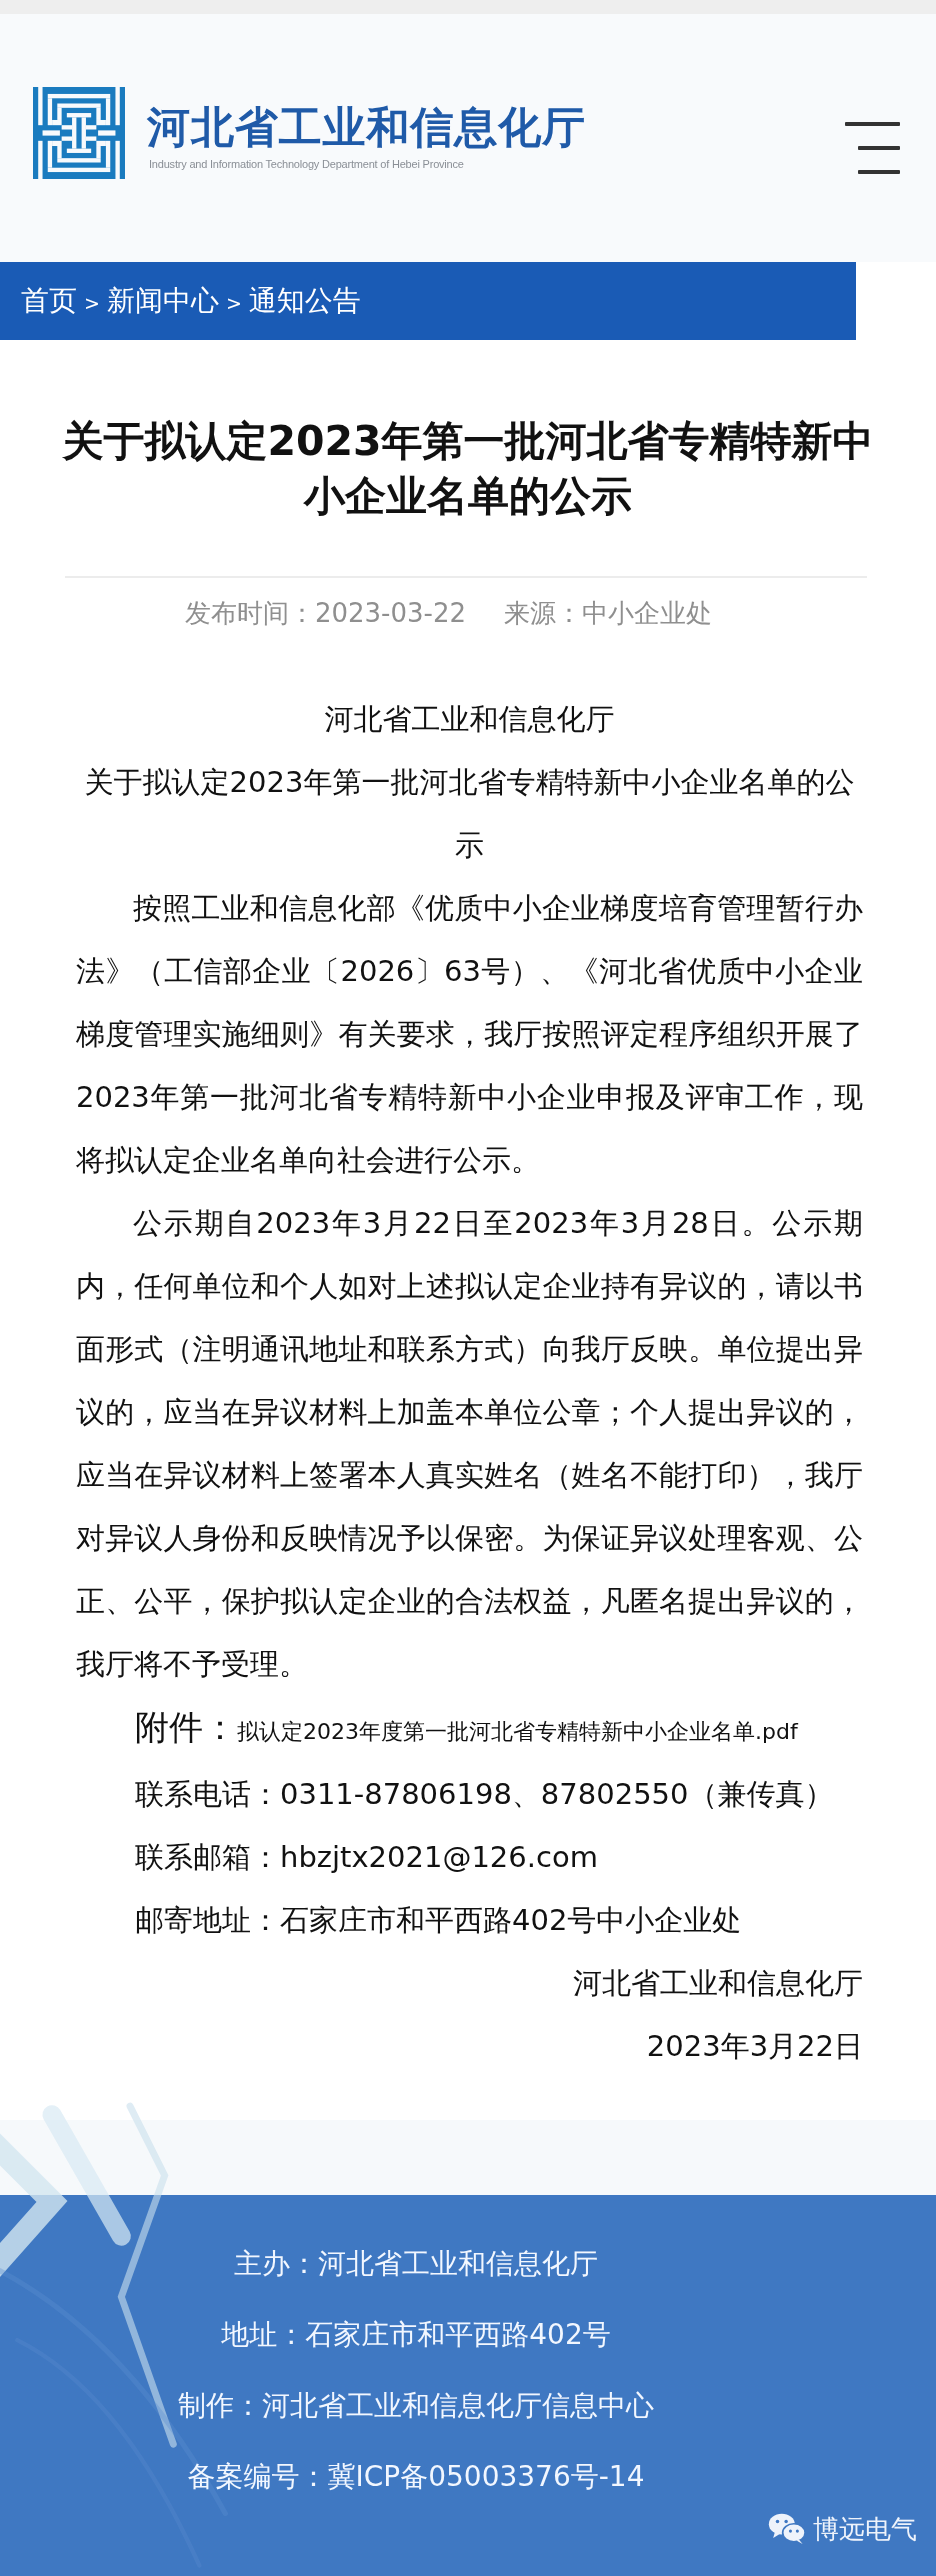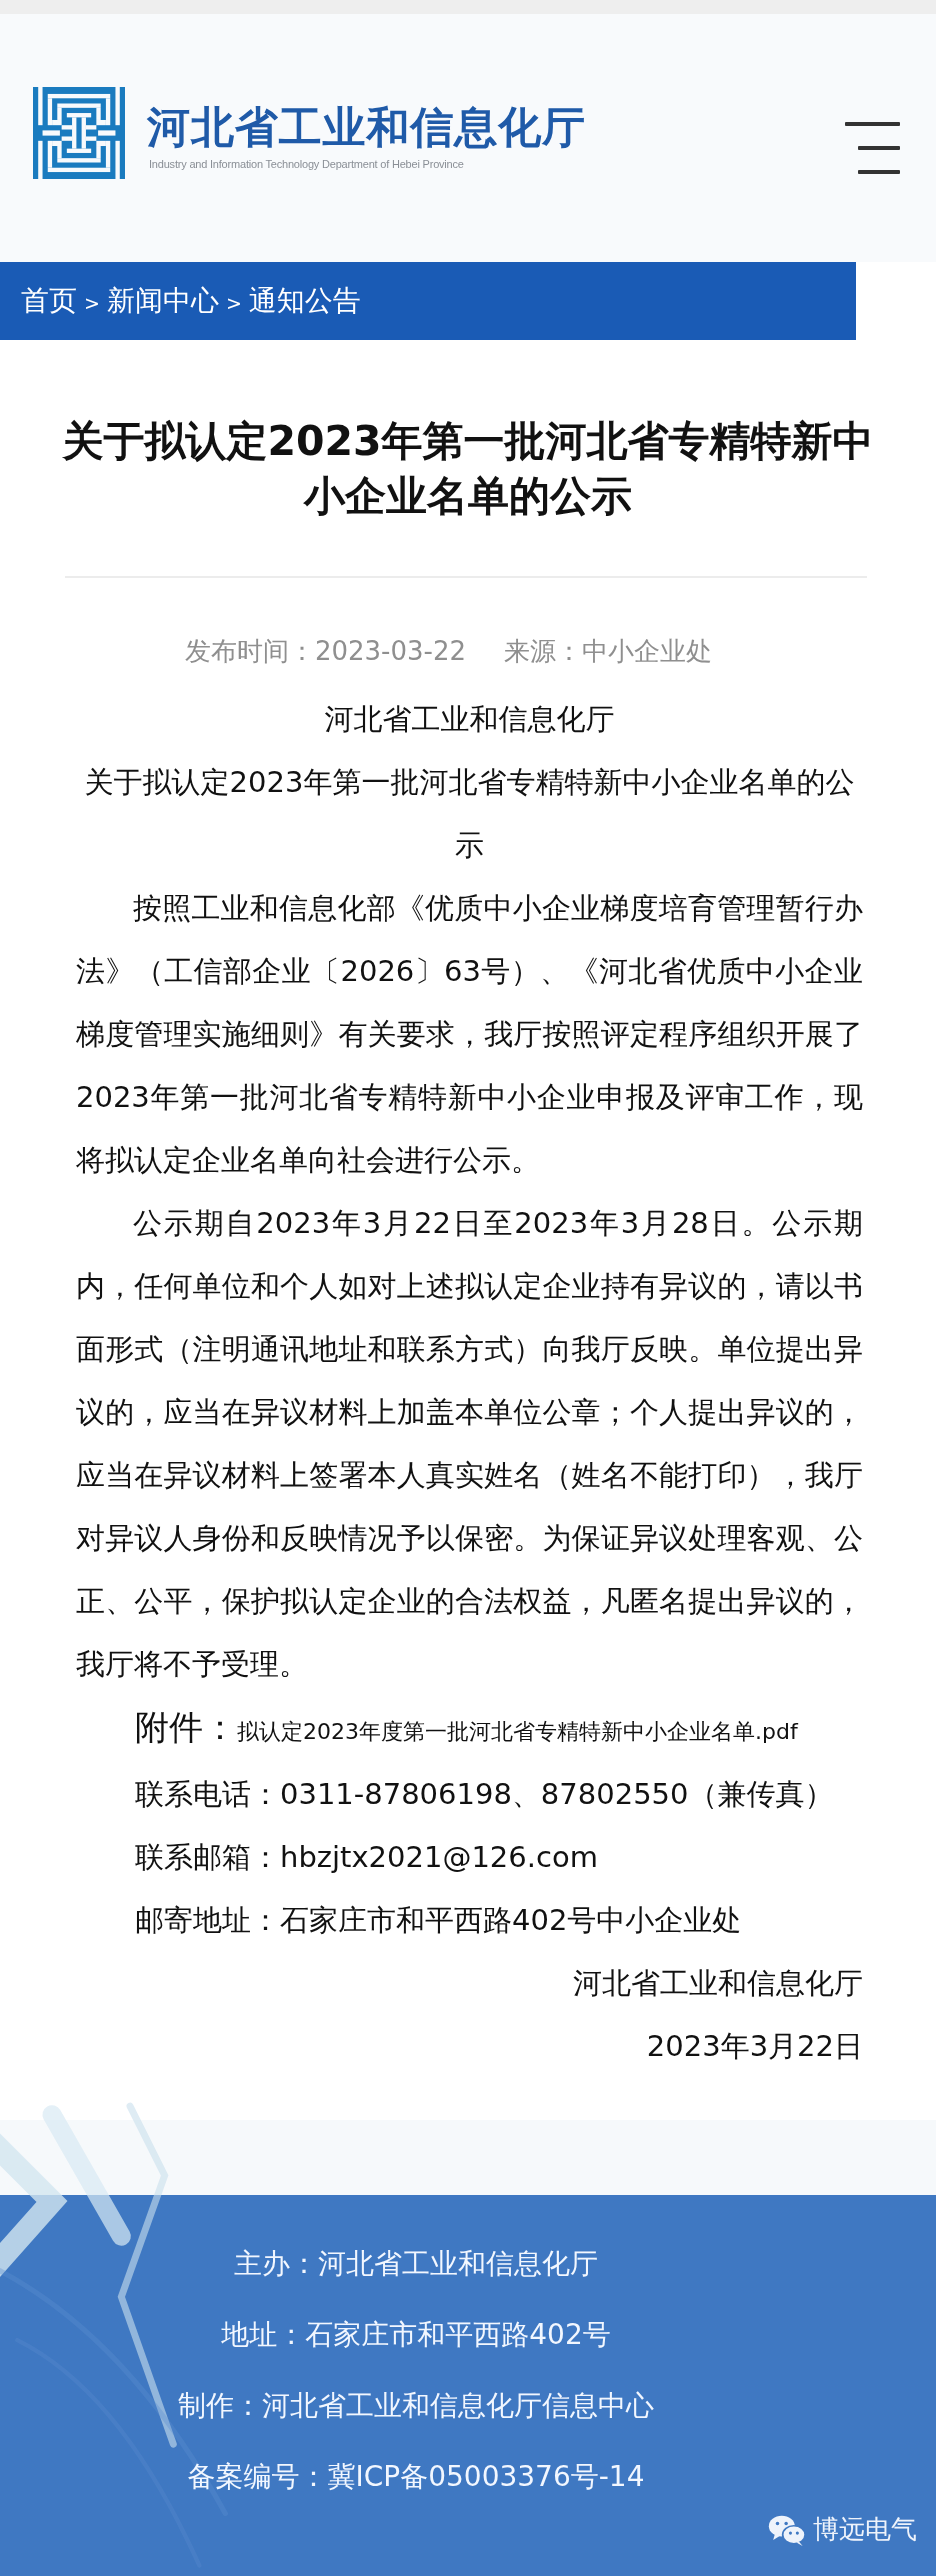"发布时间：2023-03-22 来源：中小企业处" .meta { top: 634px -> 596px }
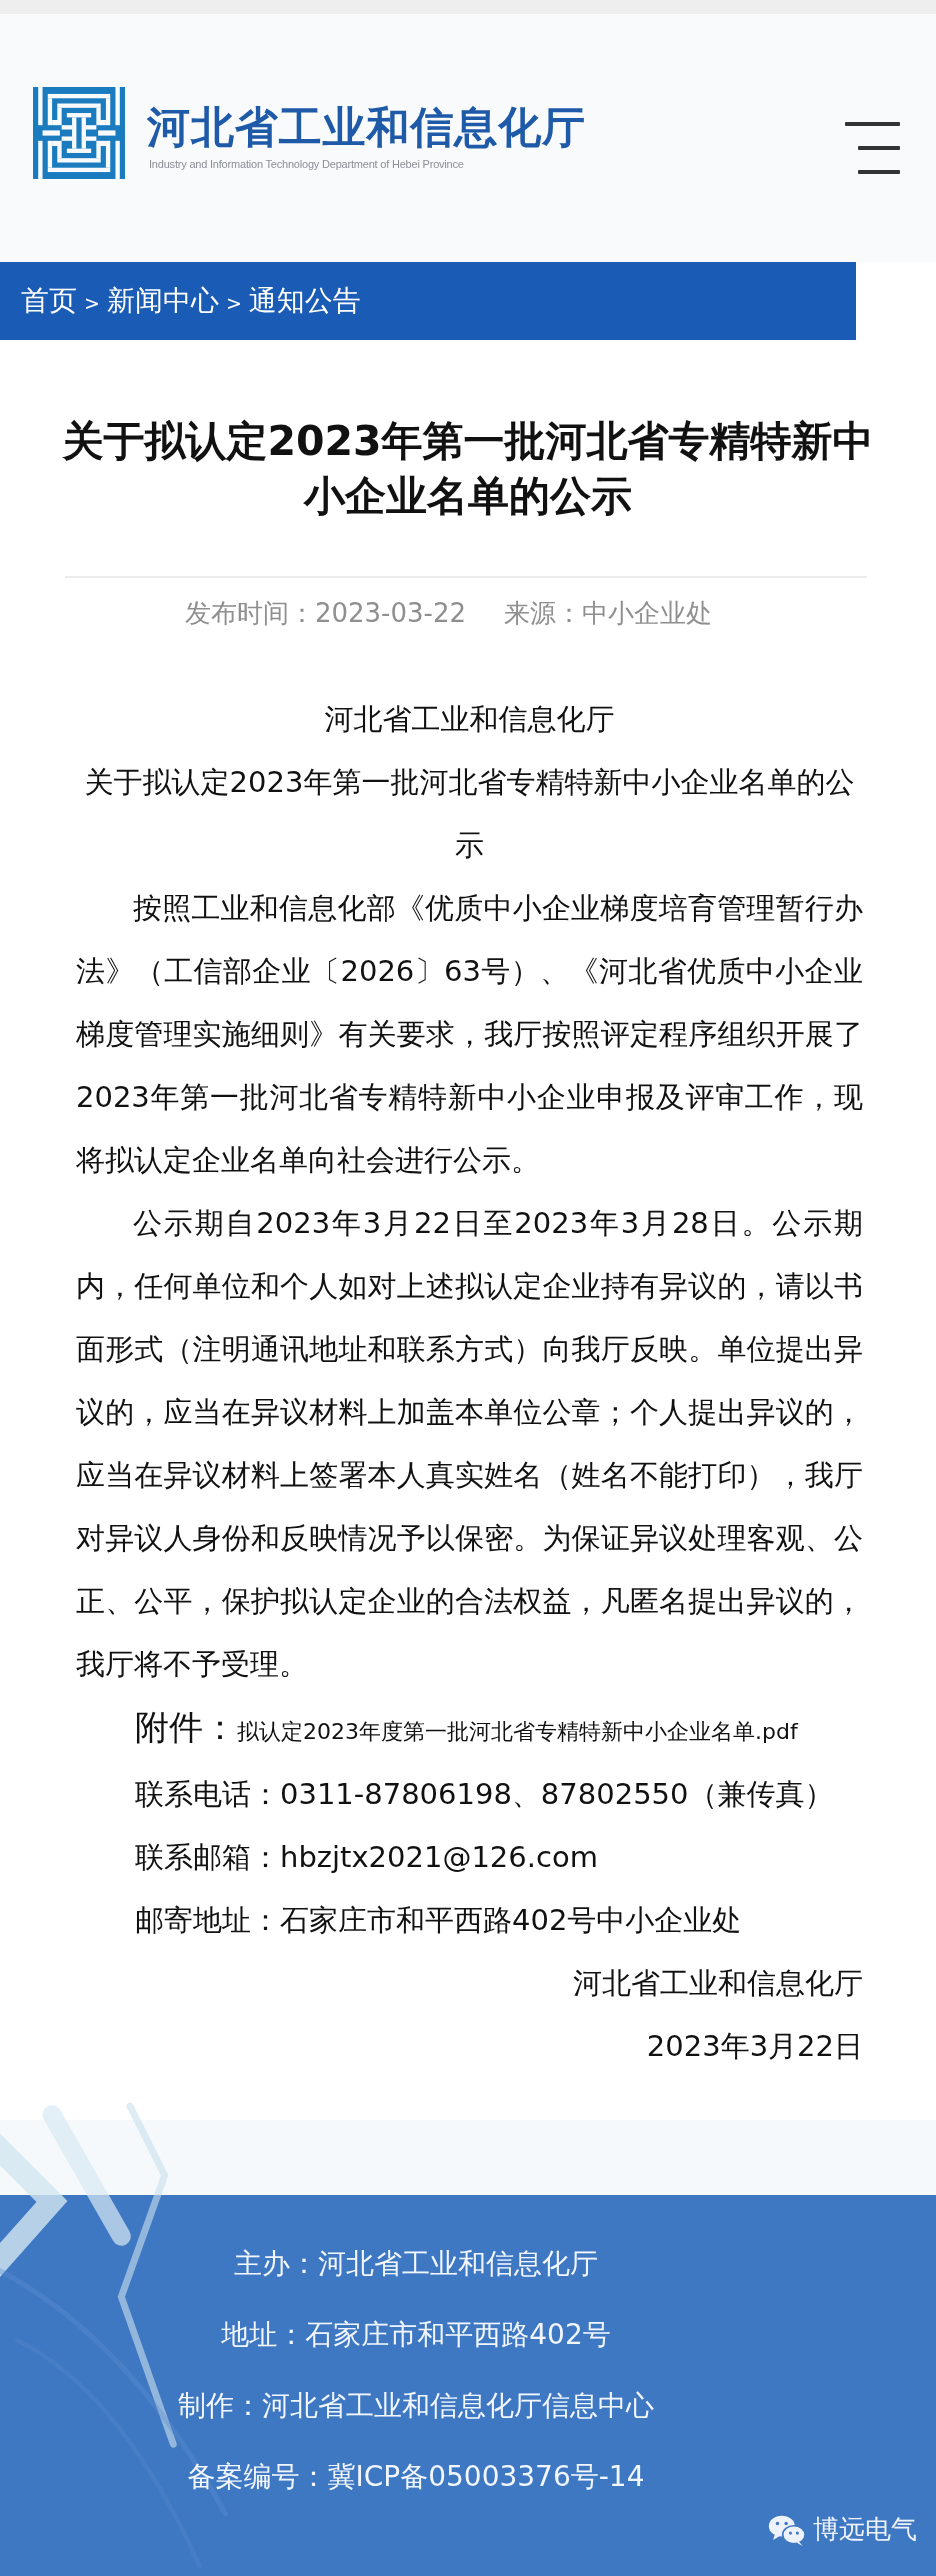"博远电气" .watermark { align-items: flex-end -> flex-start }
